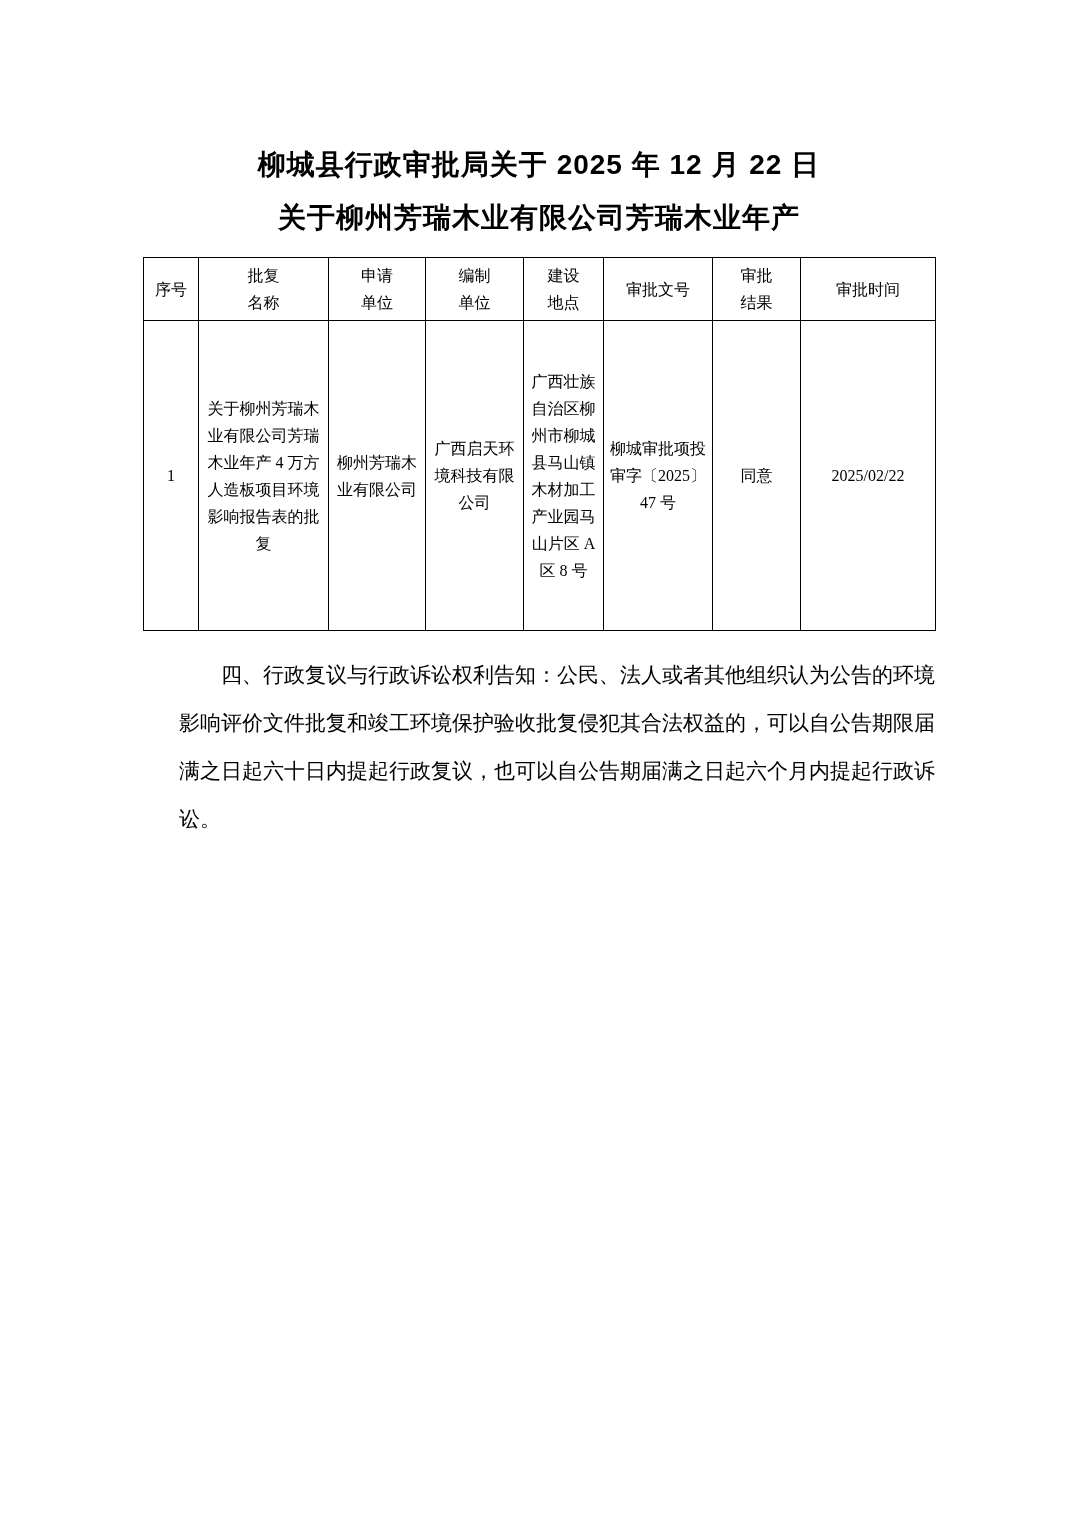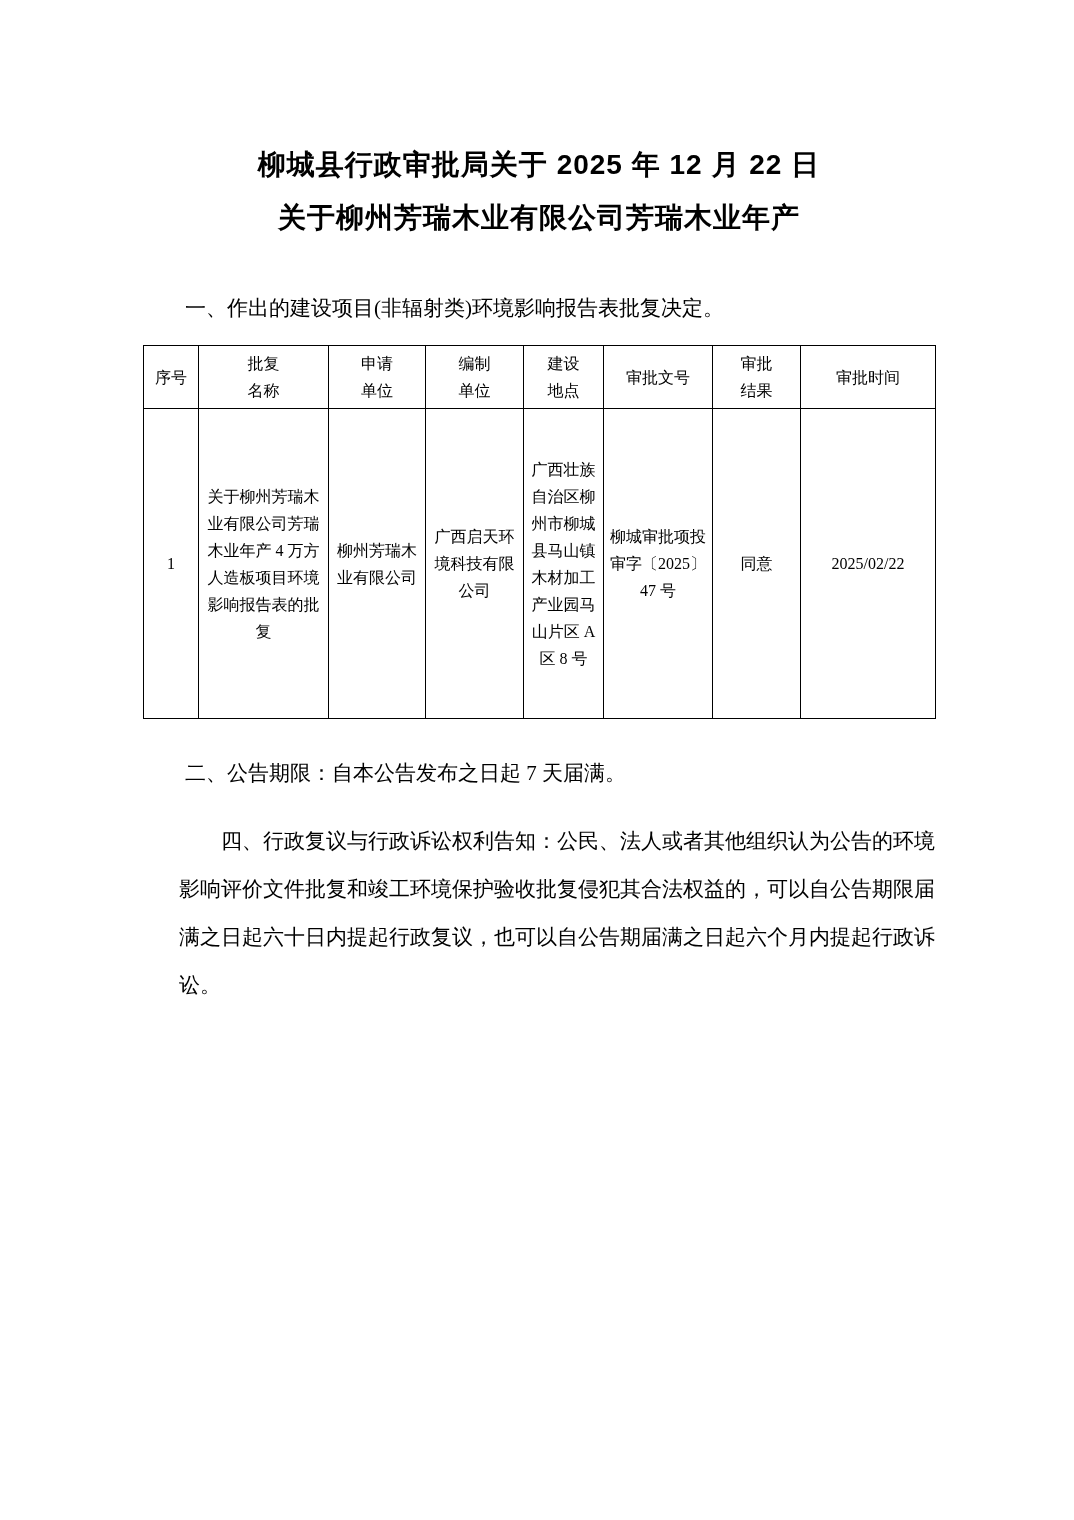"一、作出的建设项目(非辐射类)环境影响报告表批复决定。" p.para { html: <p>一、作出的建设项目(非辐射类)环境影响报告表批复决定。</p> -> none }
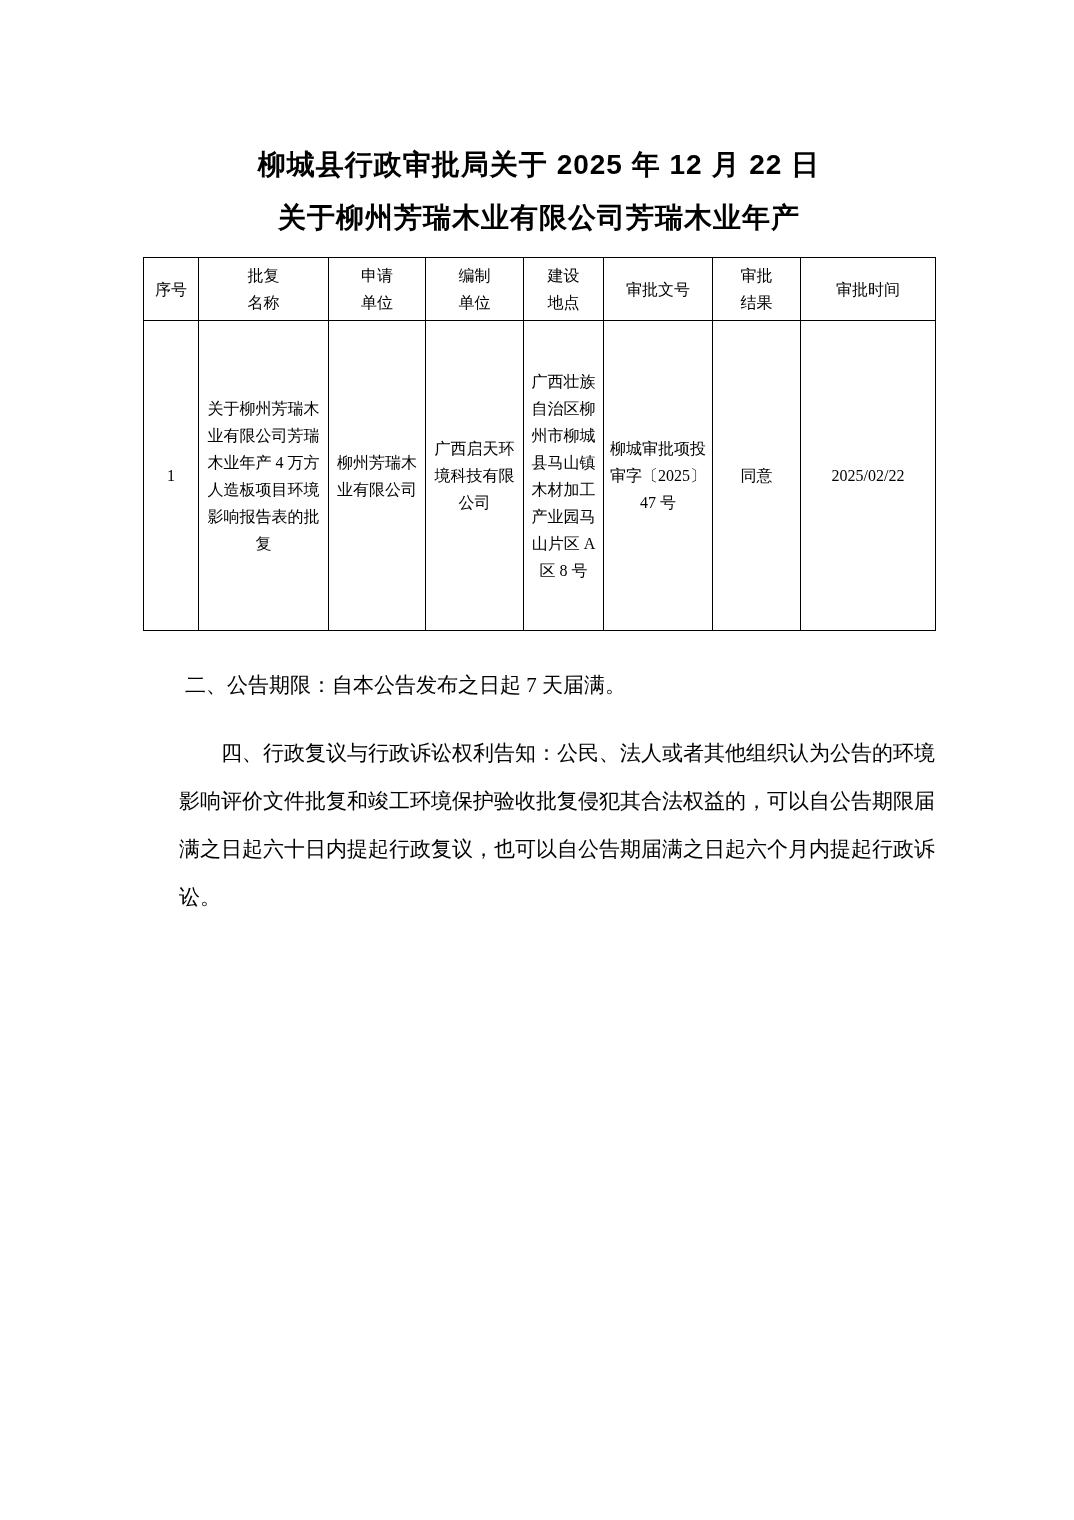"二、公告期限：自本公告发布之日起 7 天届满。" p.para { html: <p>二、公告期限：自本公告发布之日起 7 天届满。</p> -> none }
